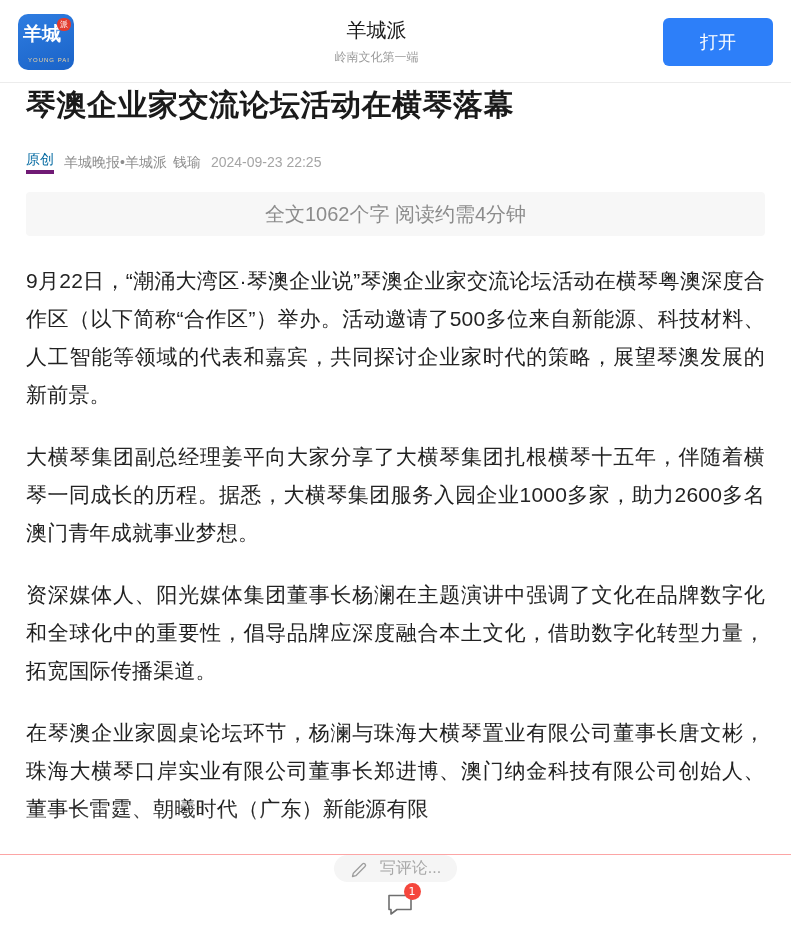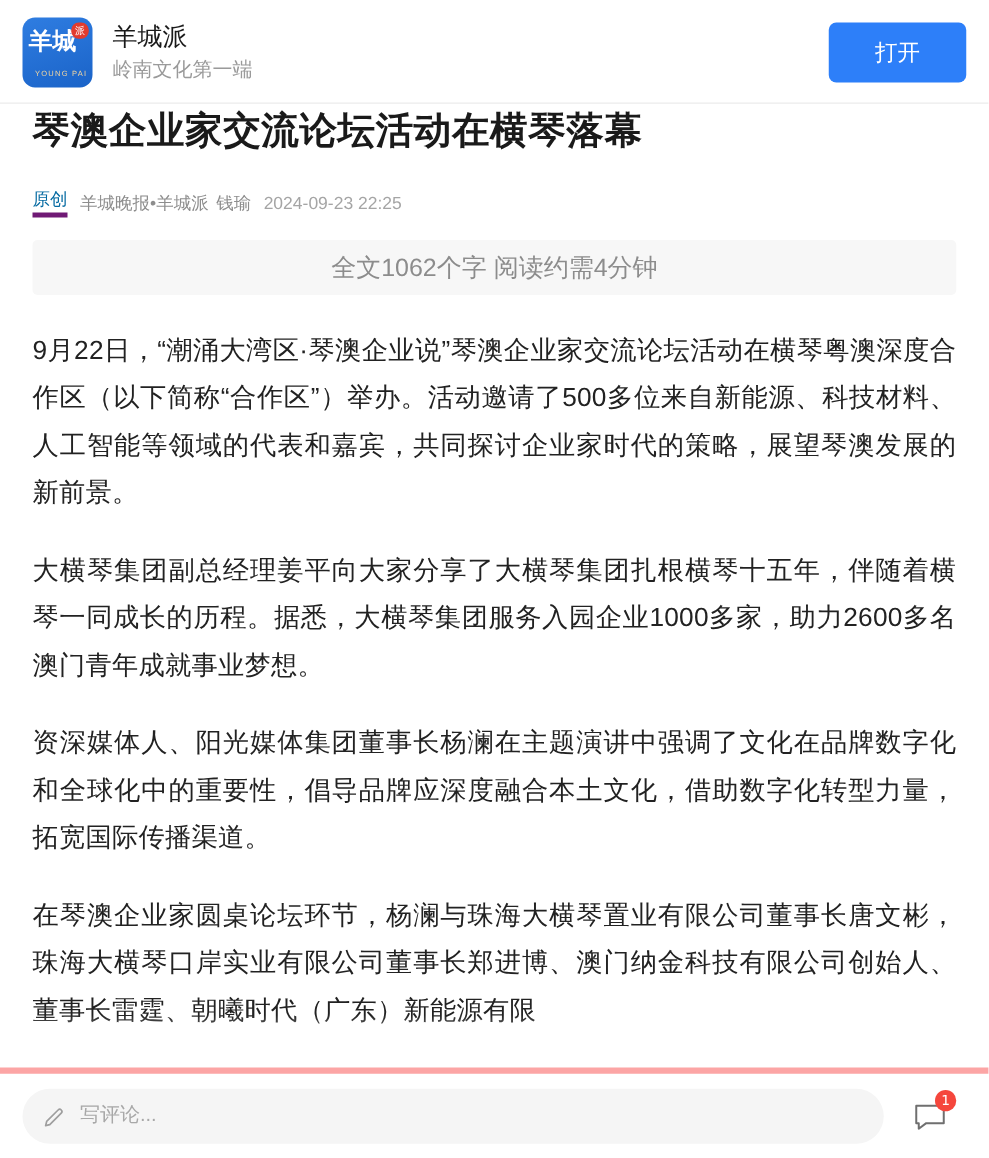"羊城派" .app-meta { text-align: none -> center }
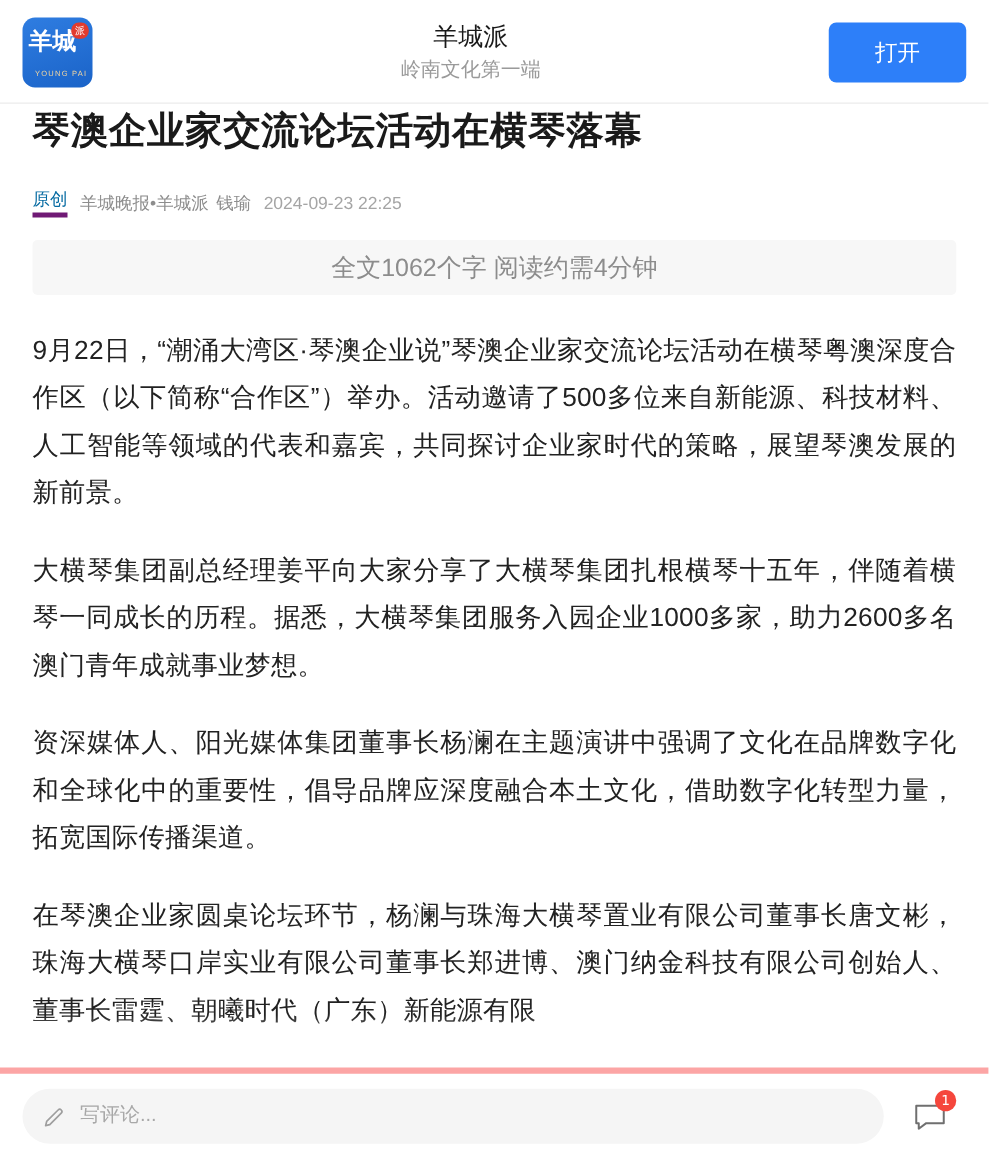"岭南文化第一端" .app-subtitle { font-size: 16px -> 12px }
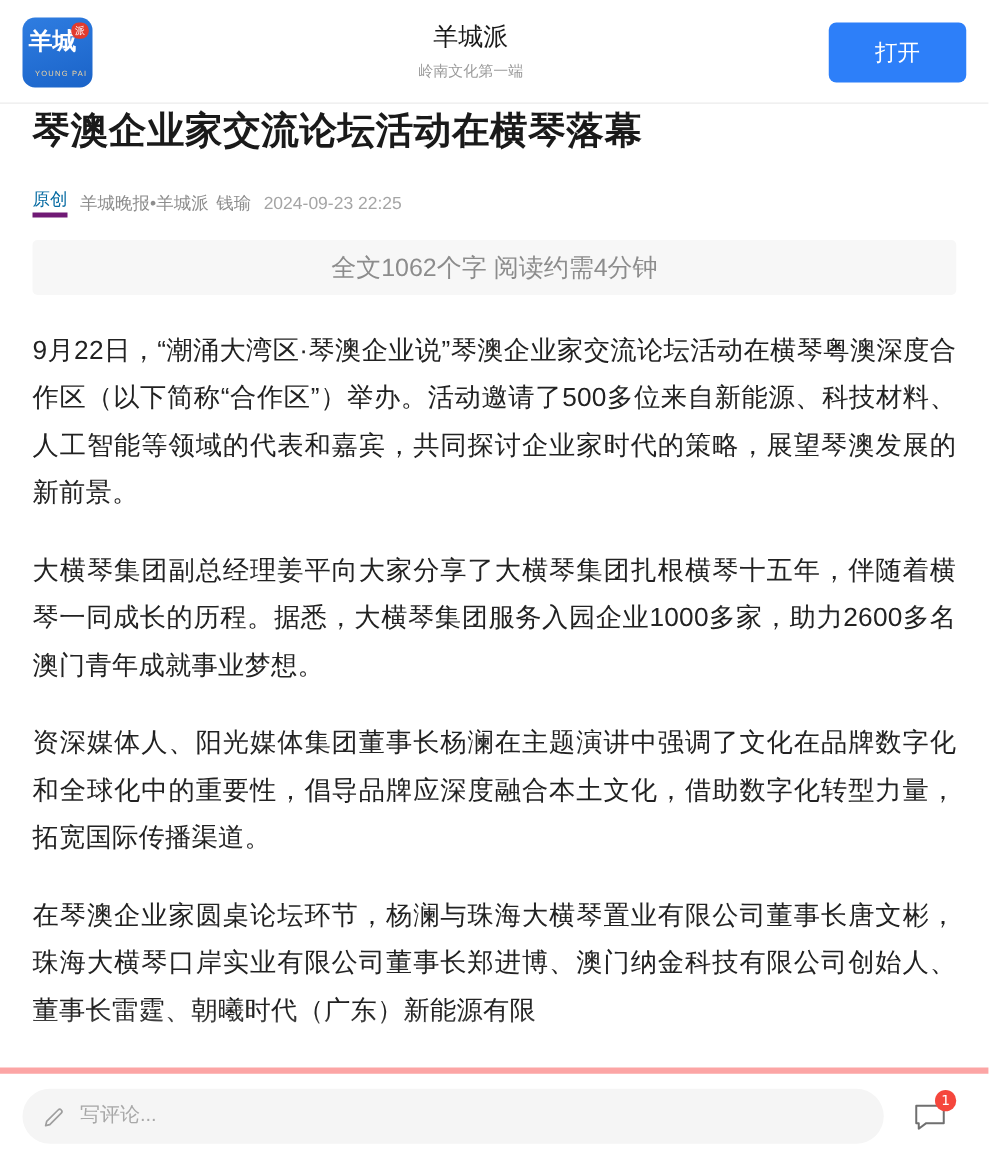"写评论..." .commentbar { border-top: 5px solid #fca5a5 -> 1px solid #fca5a5; flex-direction: none -> column }
